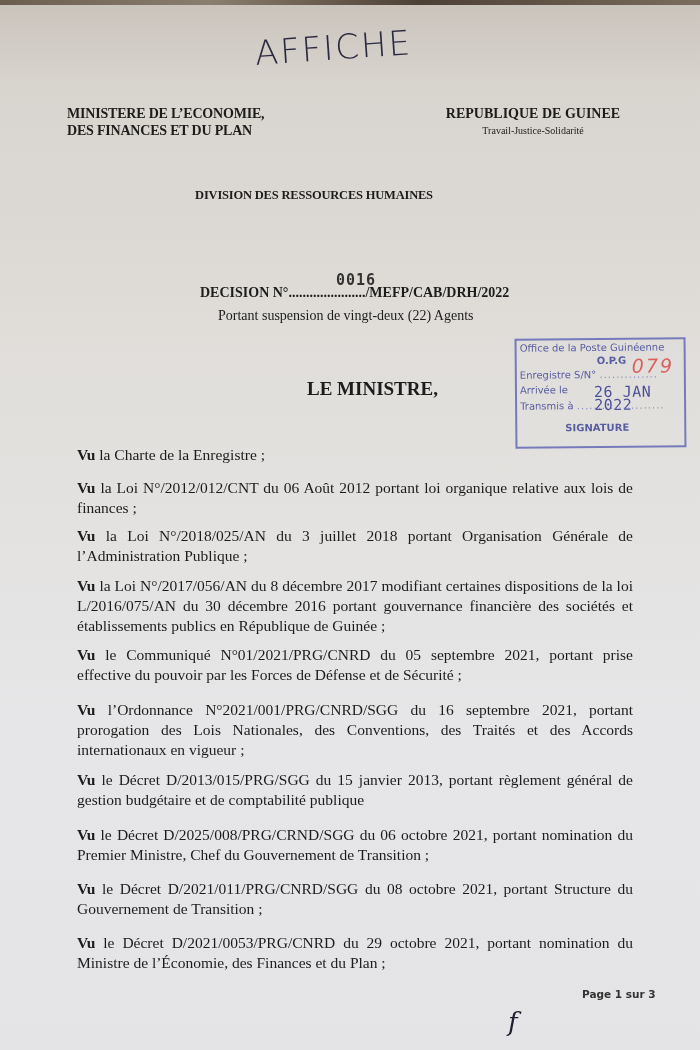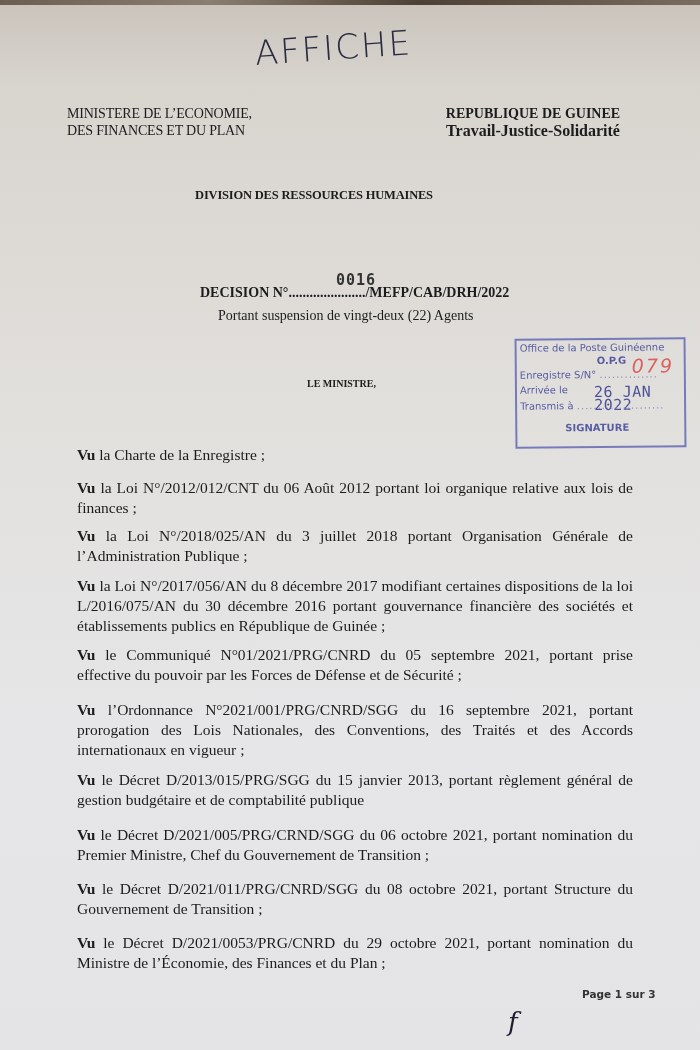"MINISTERE DE L’ECONOMIE," .hdr-left { font-weight: normal -> bold }
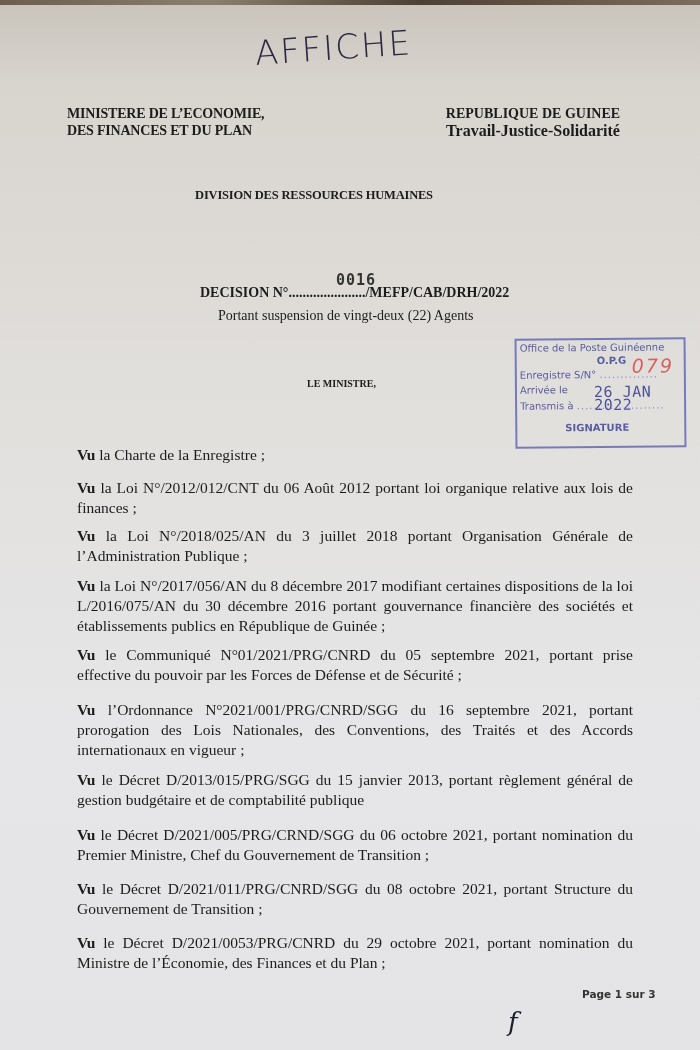"Travail-Justice-Solidarité" .hdr-right .t2 { font-size: 16px -> 10px; font-weight: bold -> none }
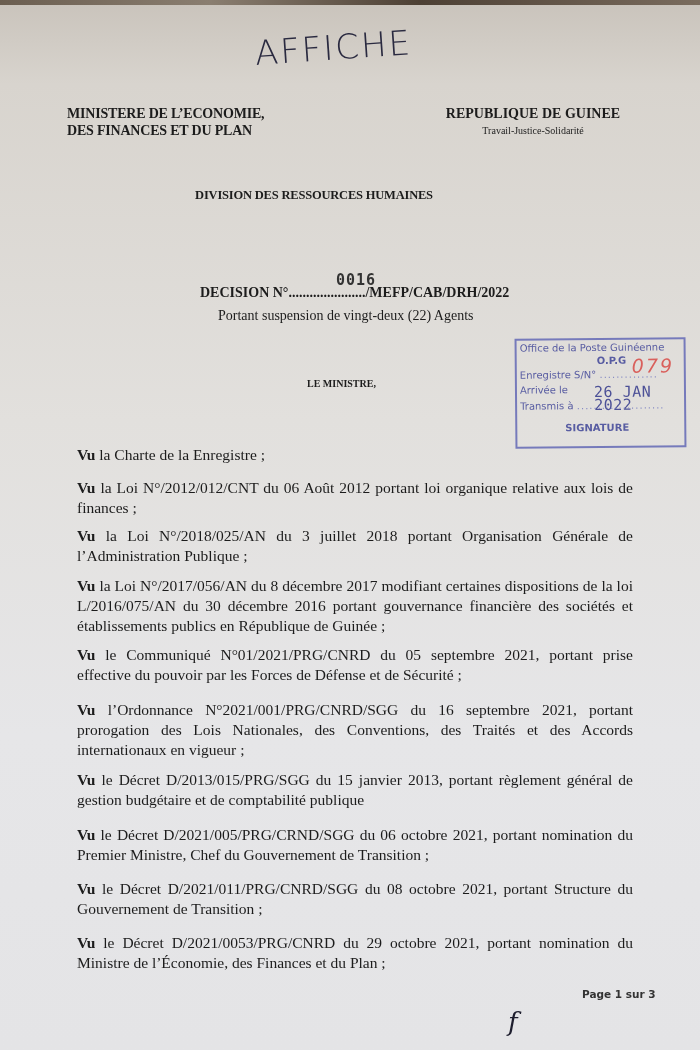"LE MINISTRE," .minister { font-size: 10px -> 19px }
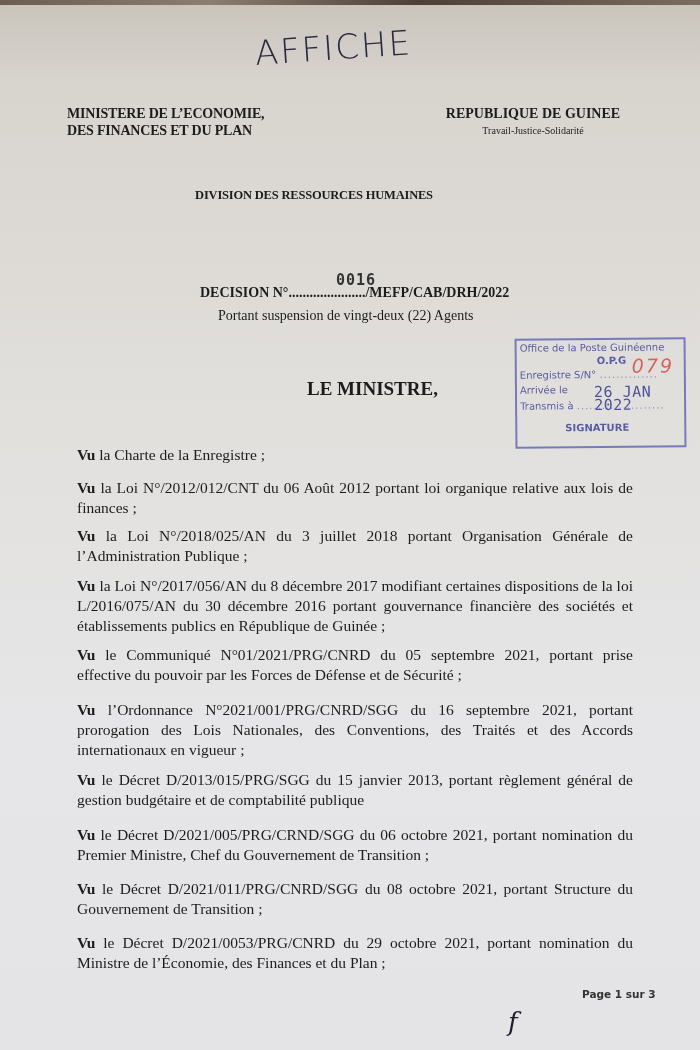"le Décret D/2021/005/PRG/CRND/SGG du 06" span { text: D/2021/005/PRG/CRND/SGG -> D/2025/008/PRG/CRND/SGG }
